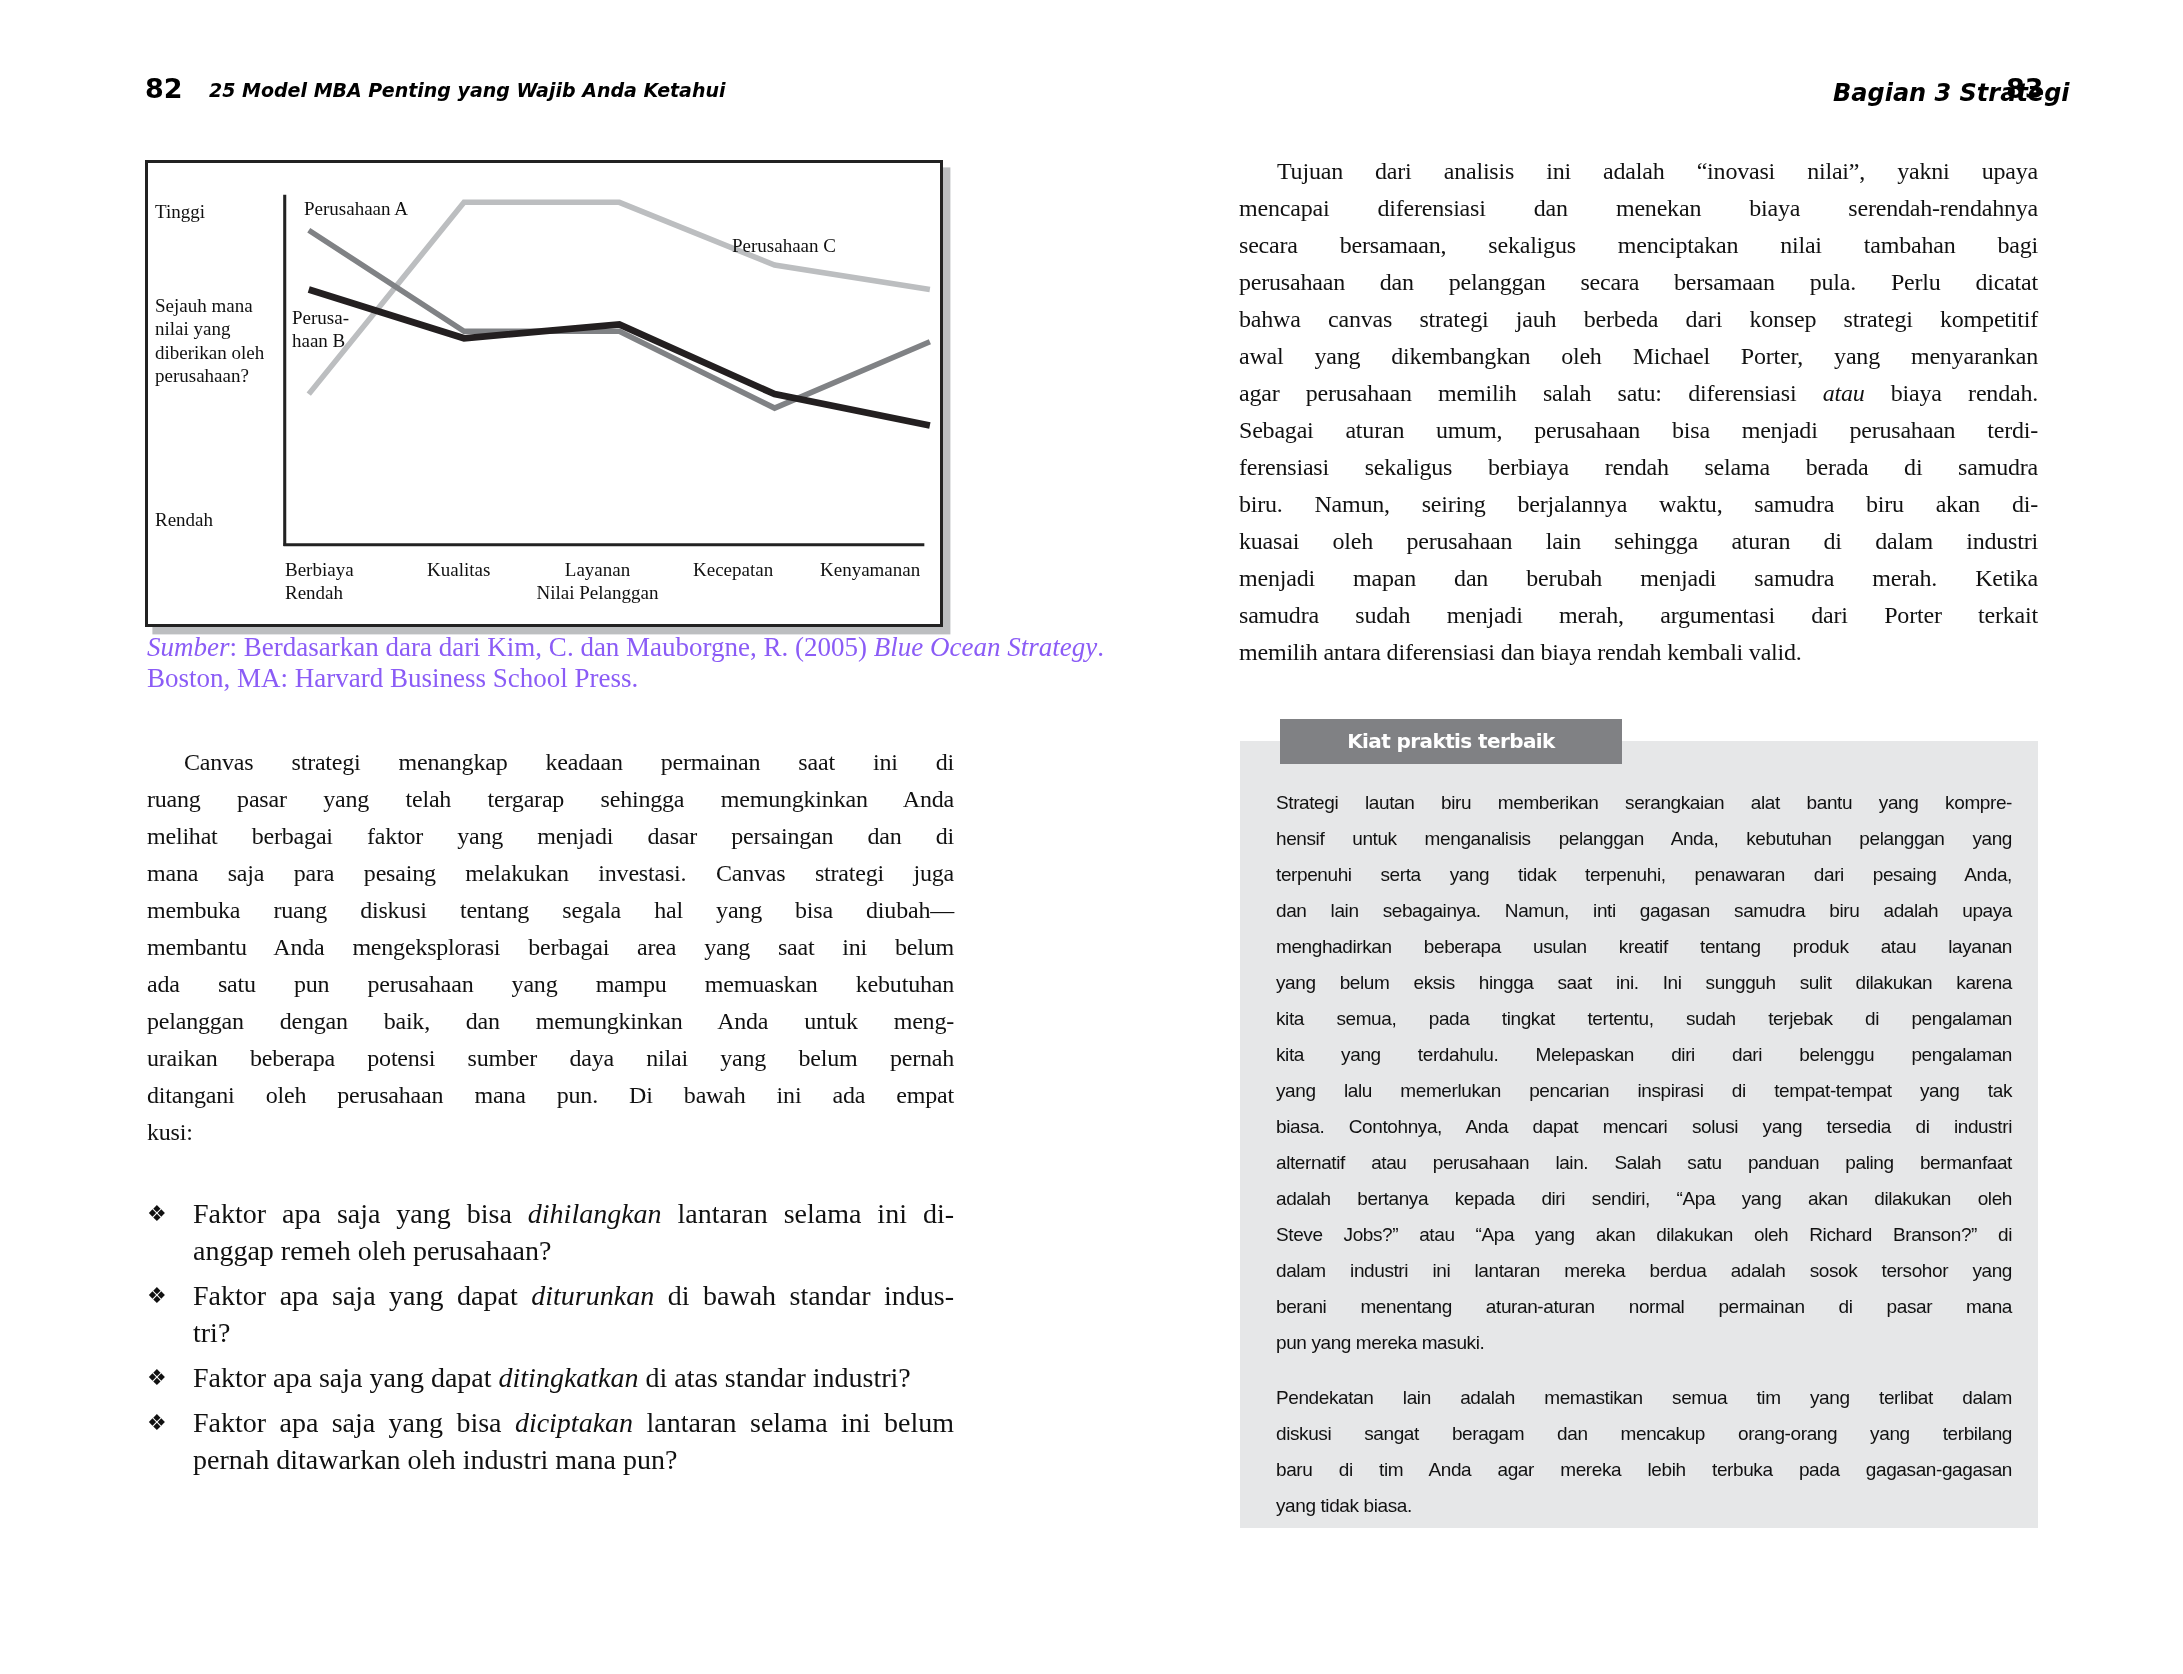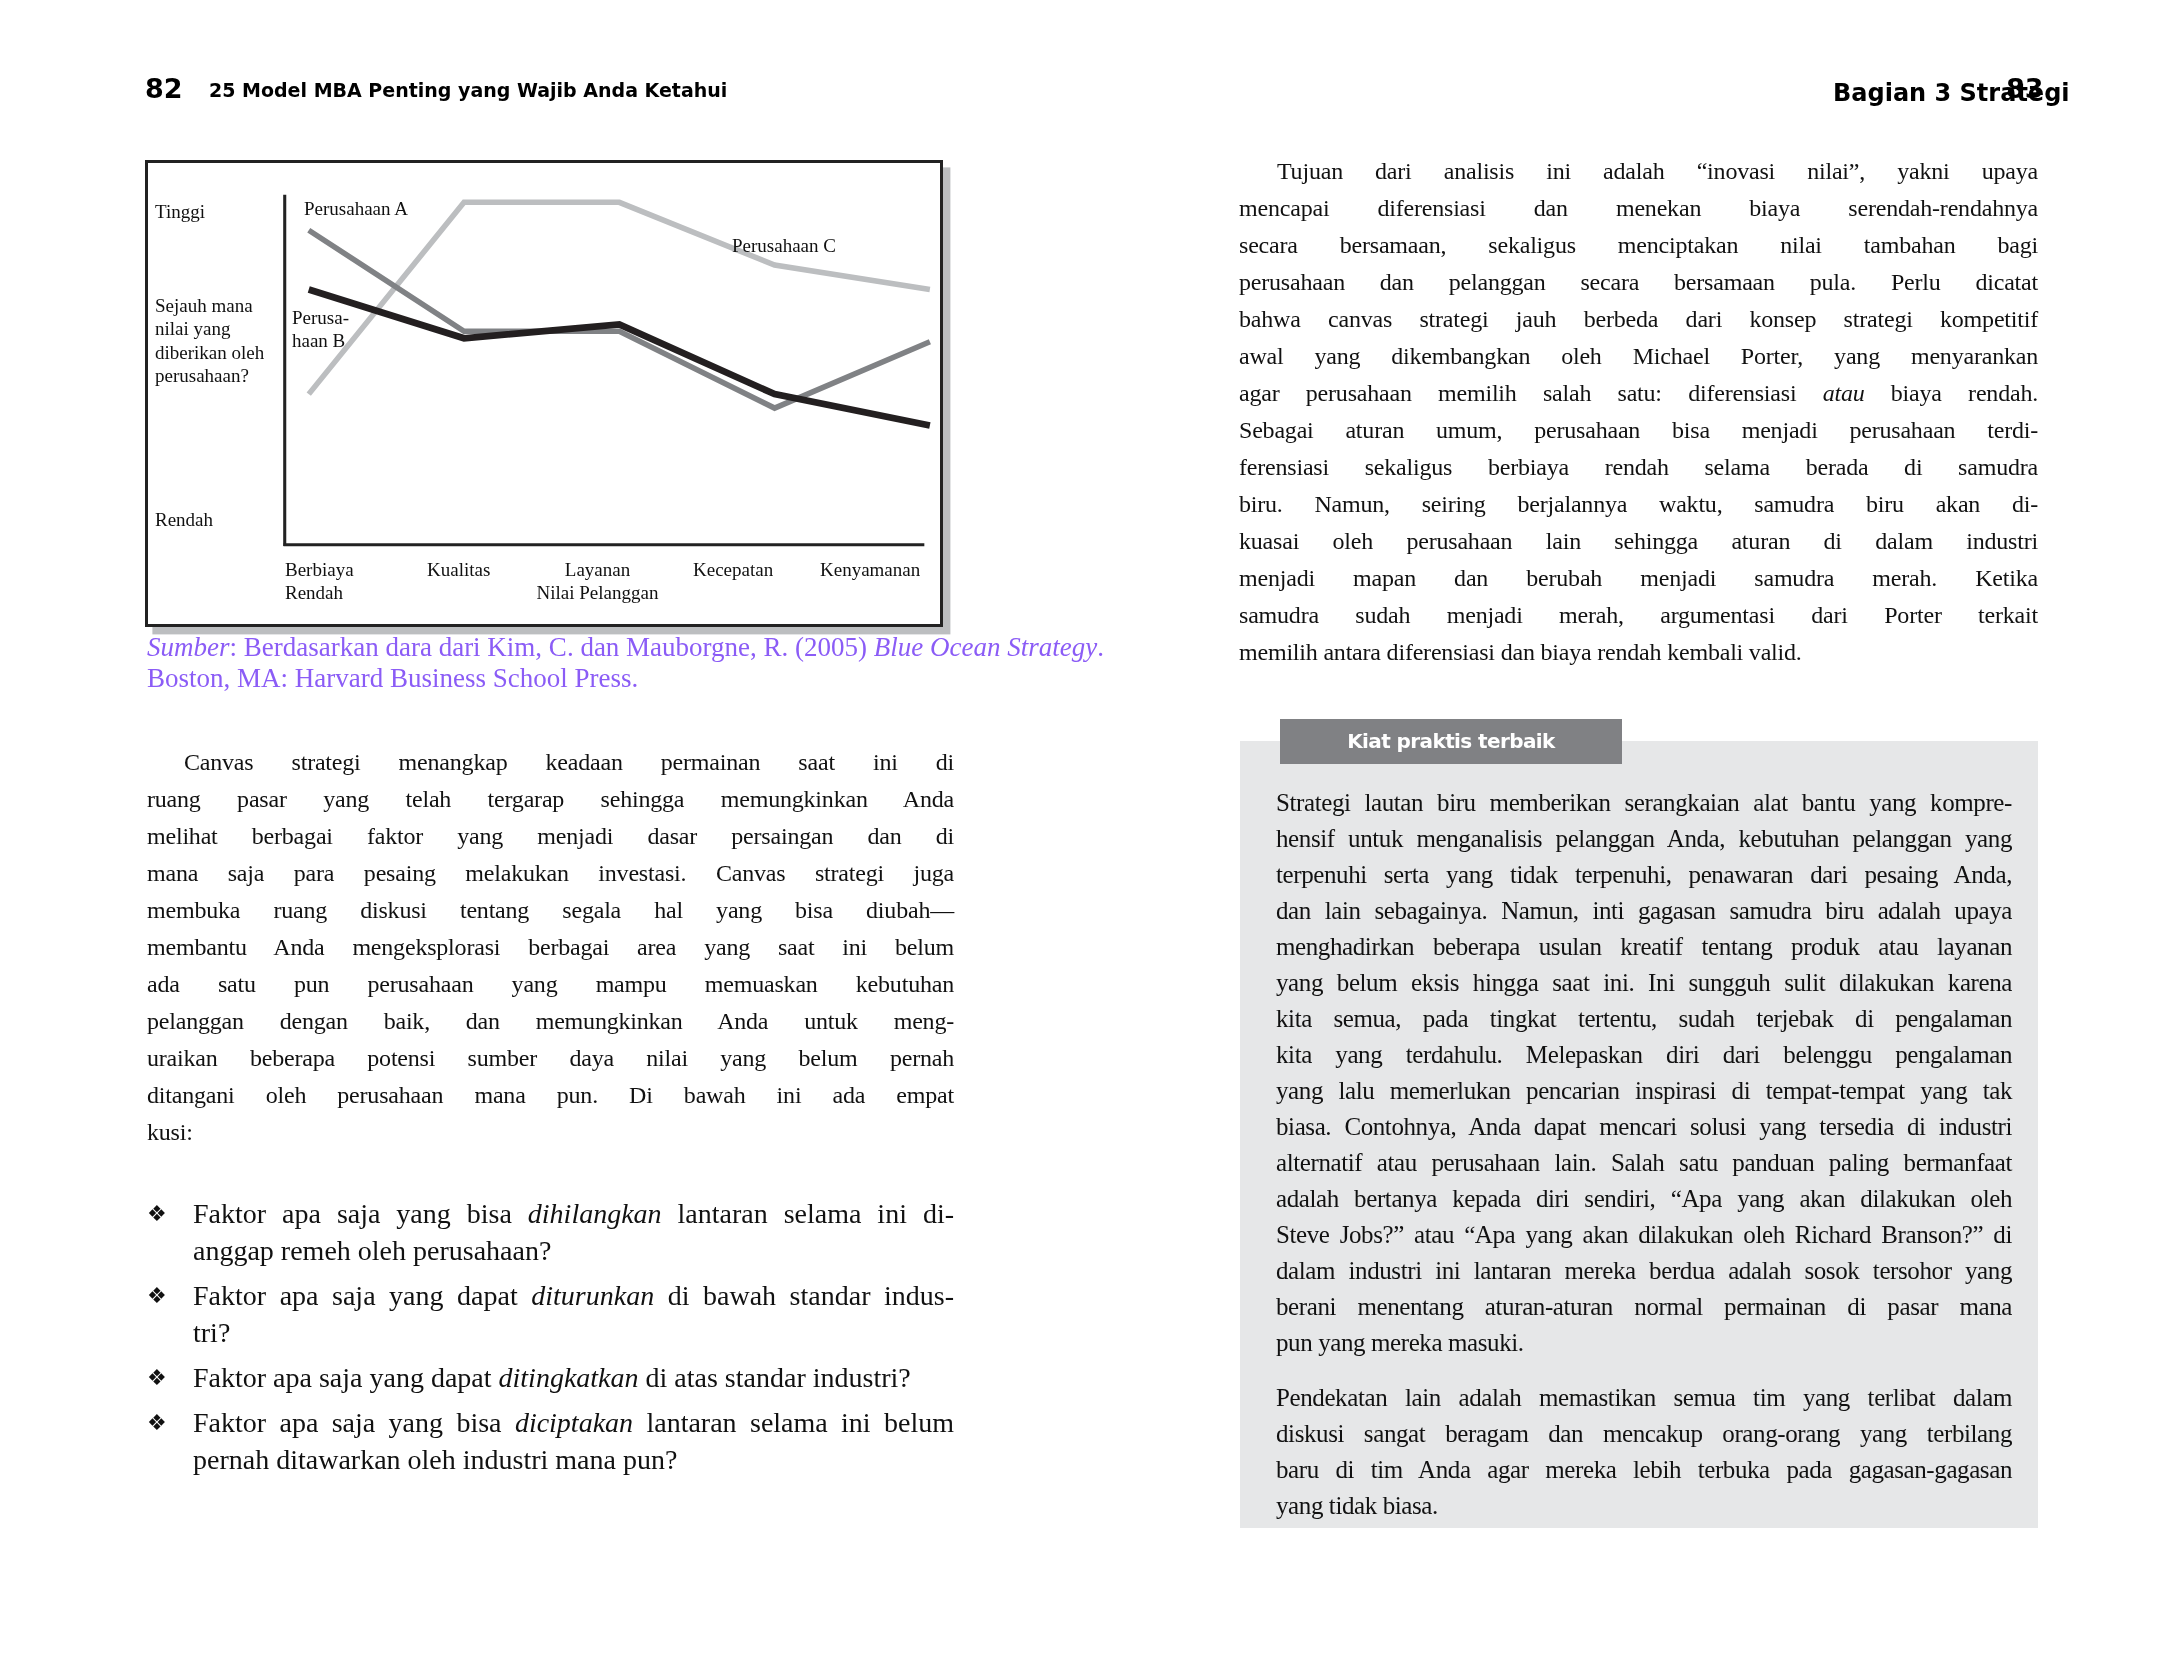"25 Model MBA Penting yang" .runhead { font-style: none -> italic }
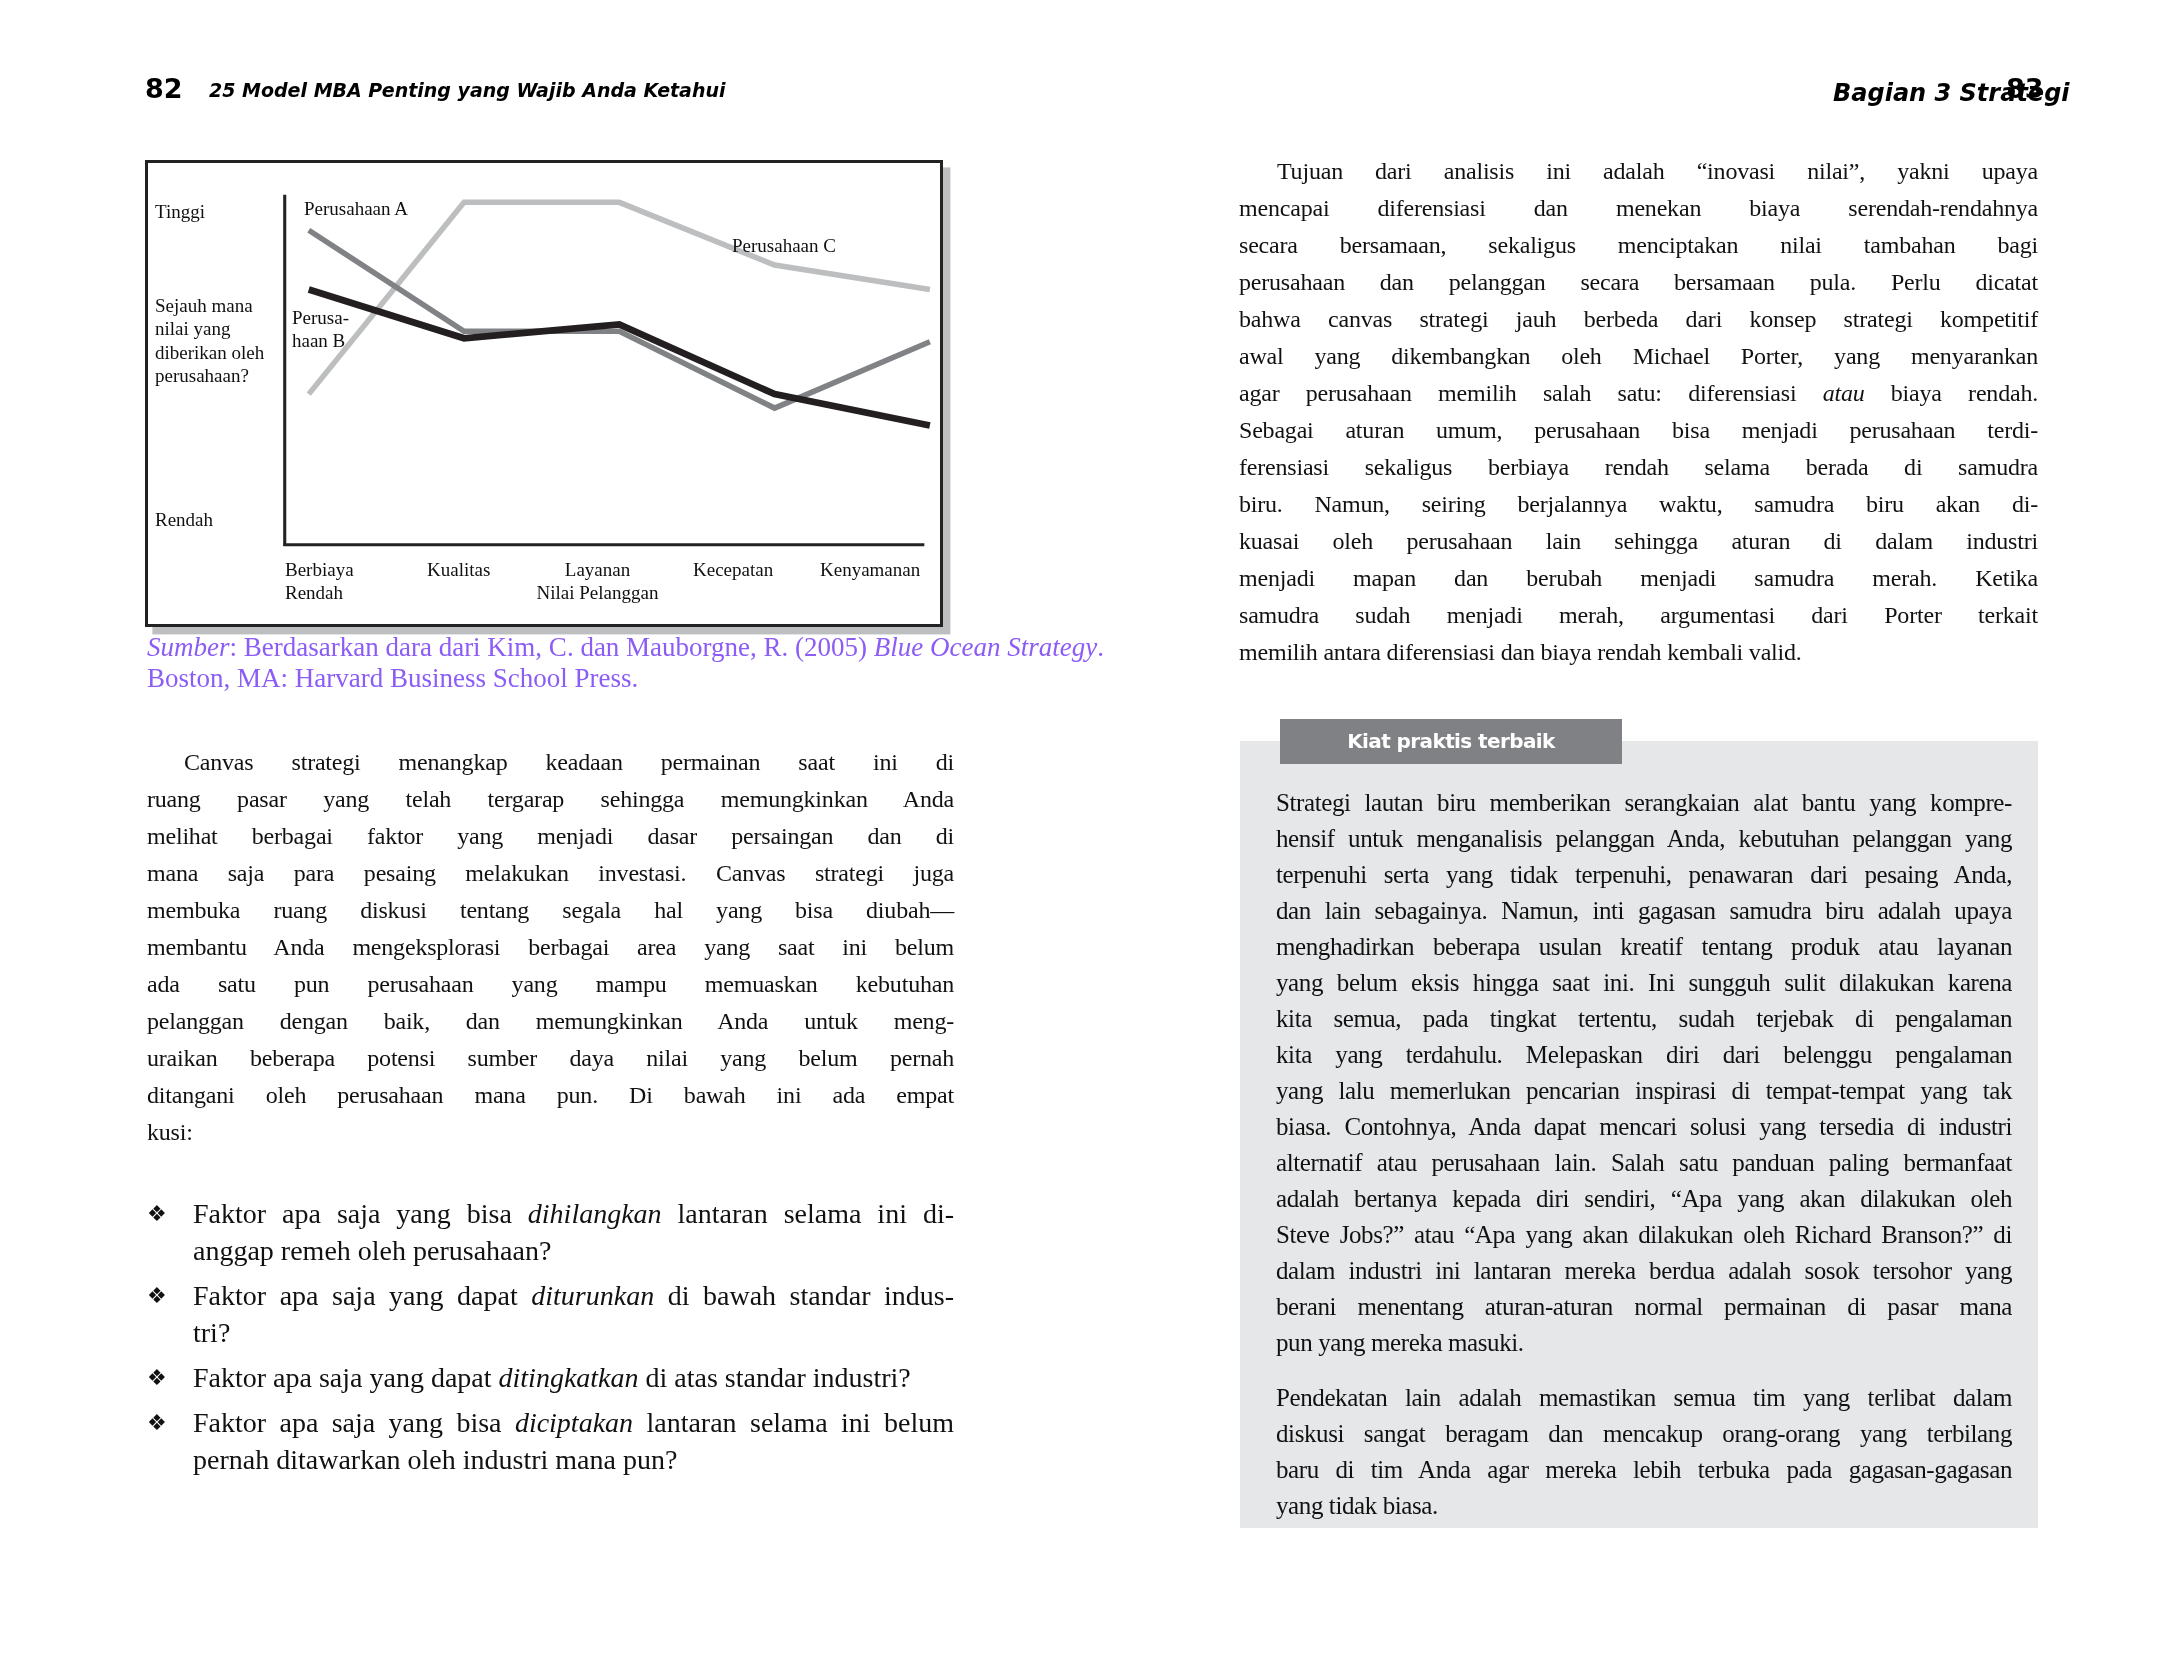"Strategi lautan biru memberikan" .tiptext { font-family: Liberation Serif, serif -> Liberation Sans, sans-serif; font-size: 25px -> 19px }
